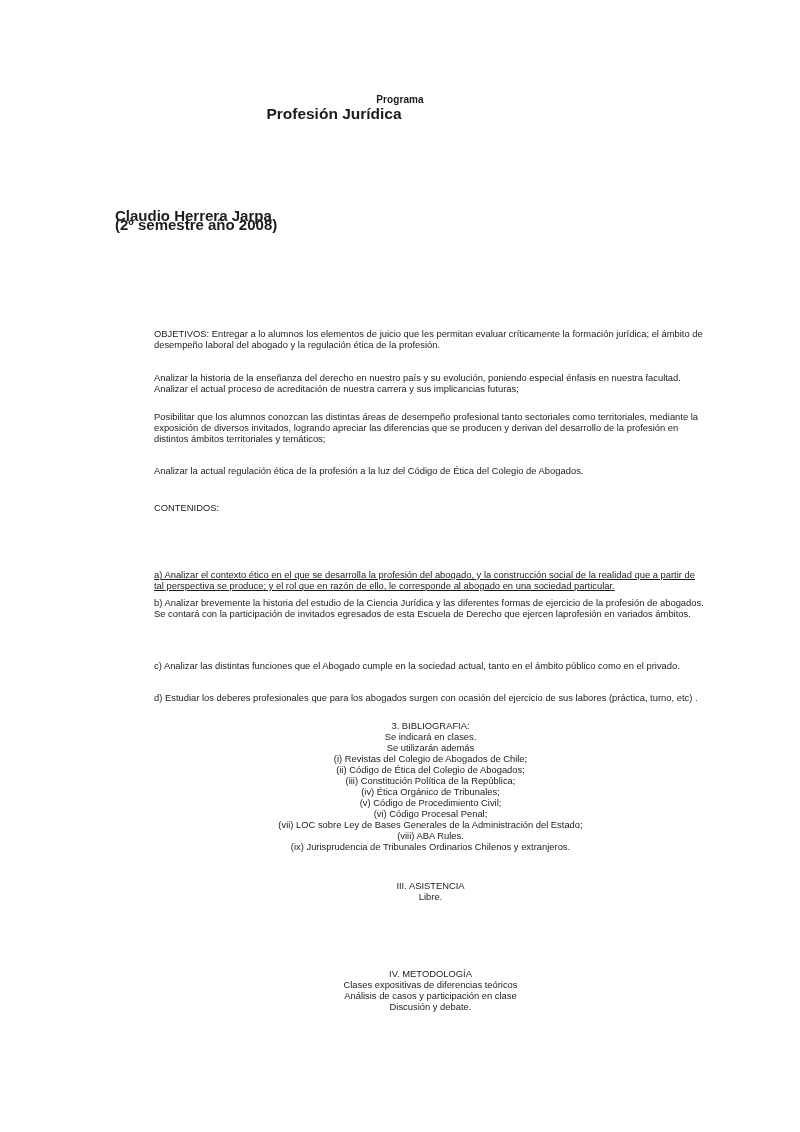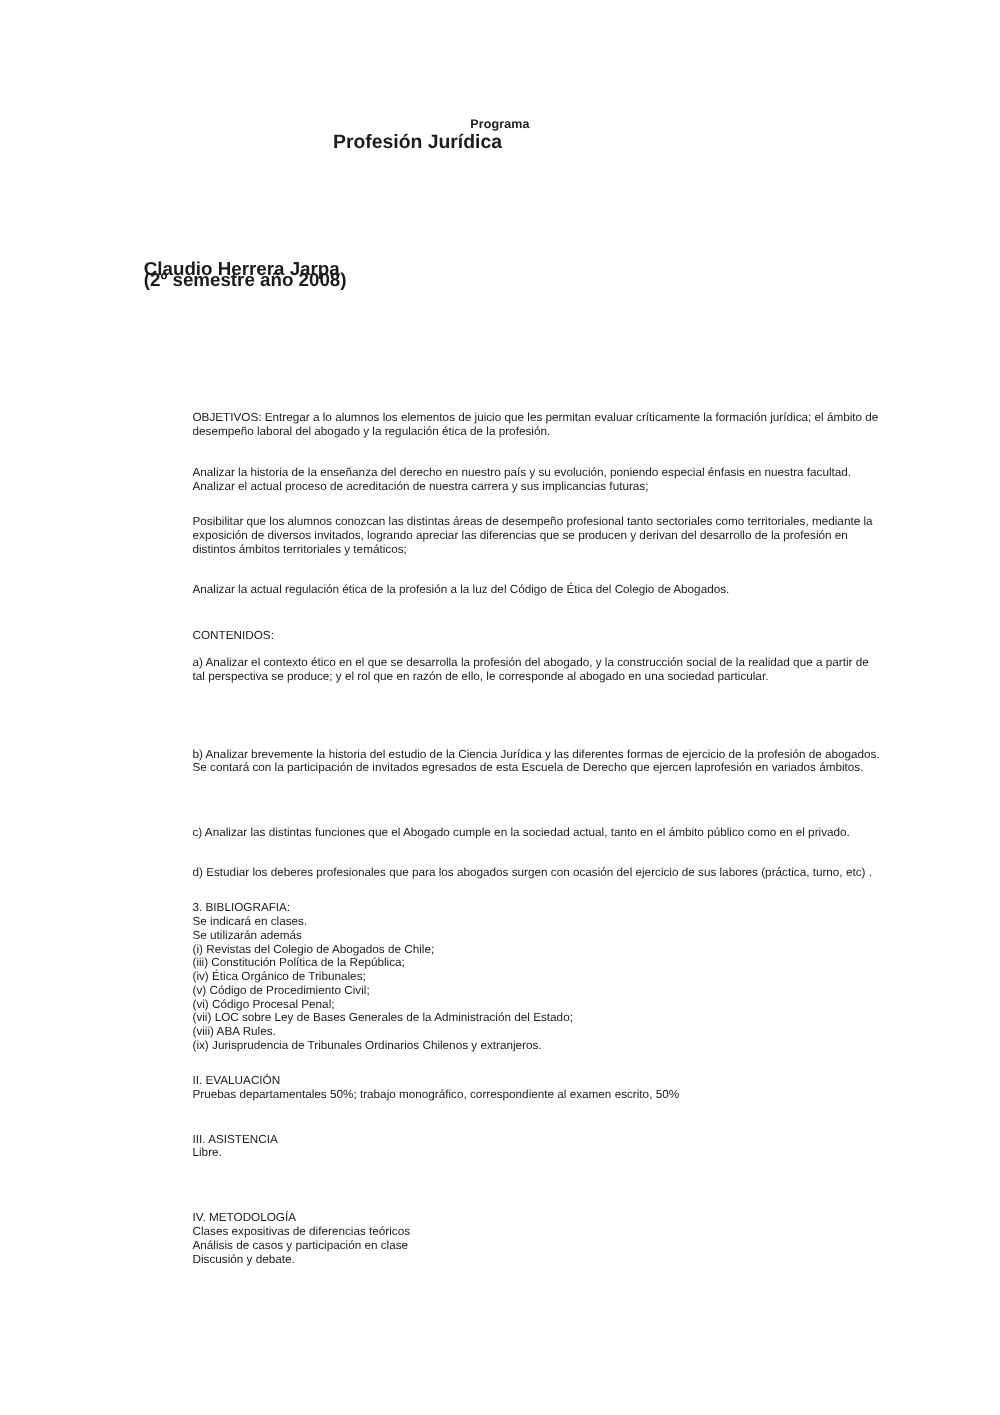"a) Analizar el contexto ético" .t525 { text-decoration: none -> underline; top: 508px -> 553px }
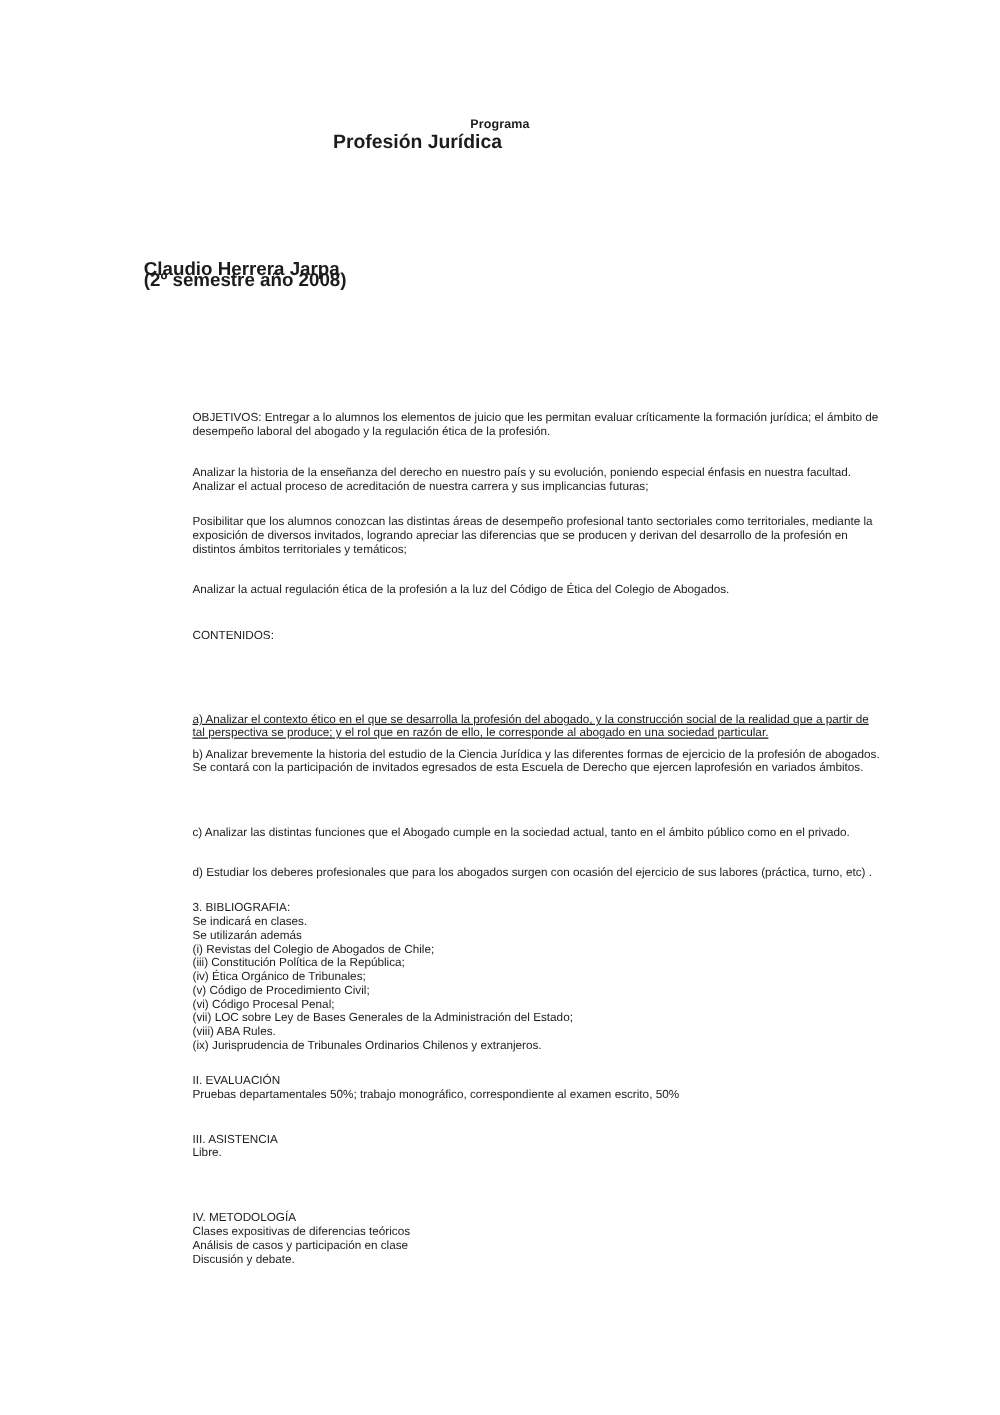"3. BIBLIOGRAFIA:" .line { text-align: none -> center }
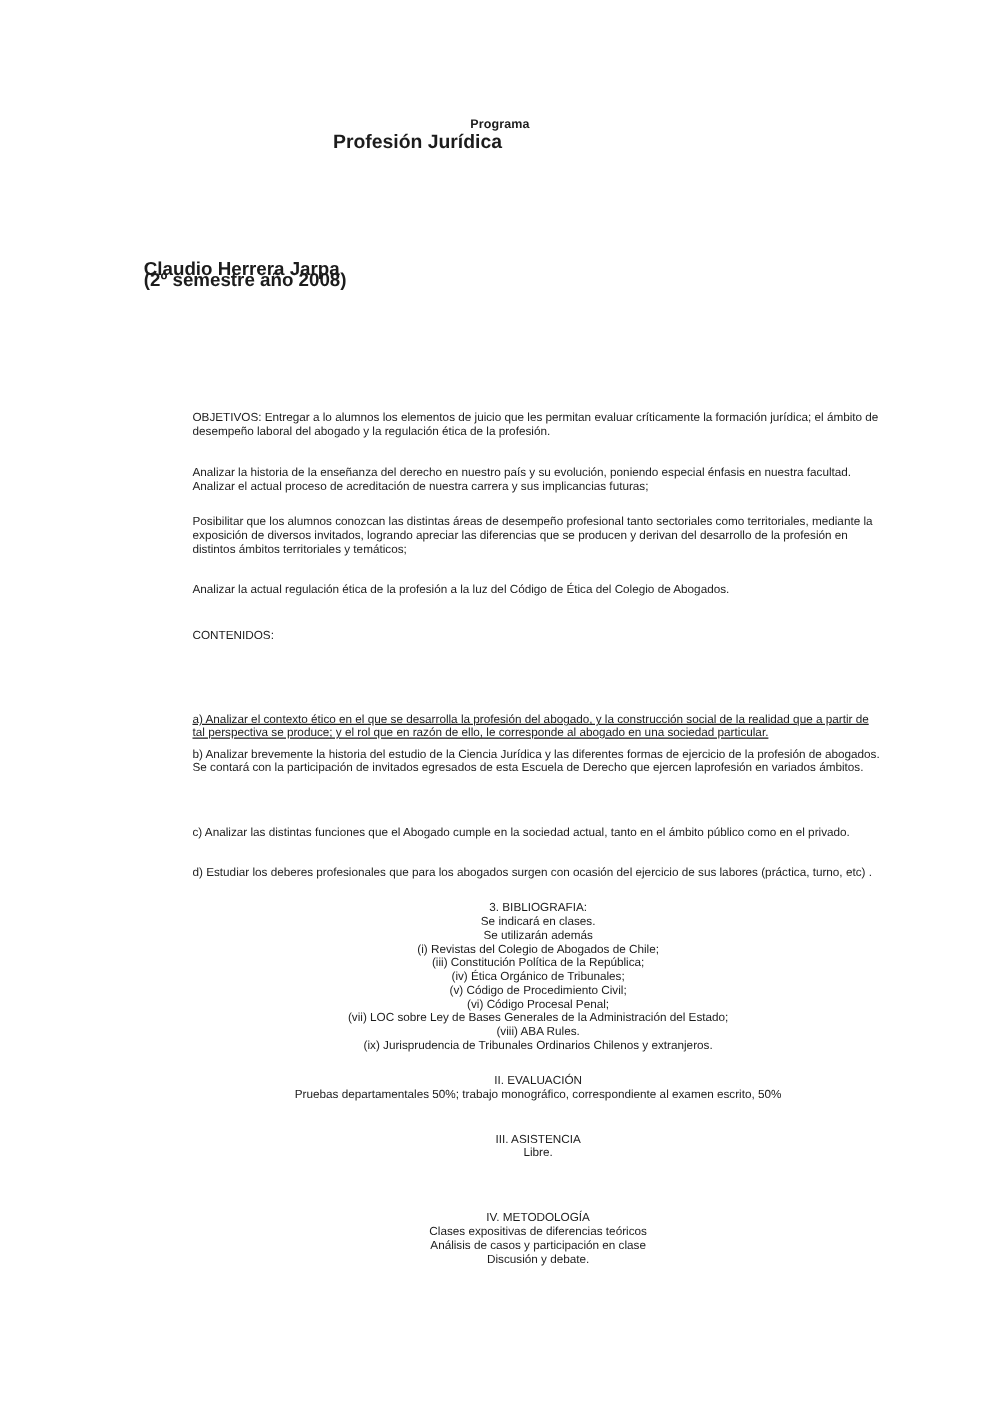"(ii) Código de Ética del" div.line { html: none -> <div>(ii) Código de Ética del Colegio de Abogados;</div> }
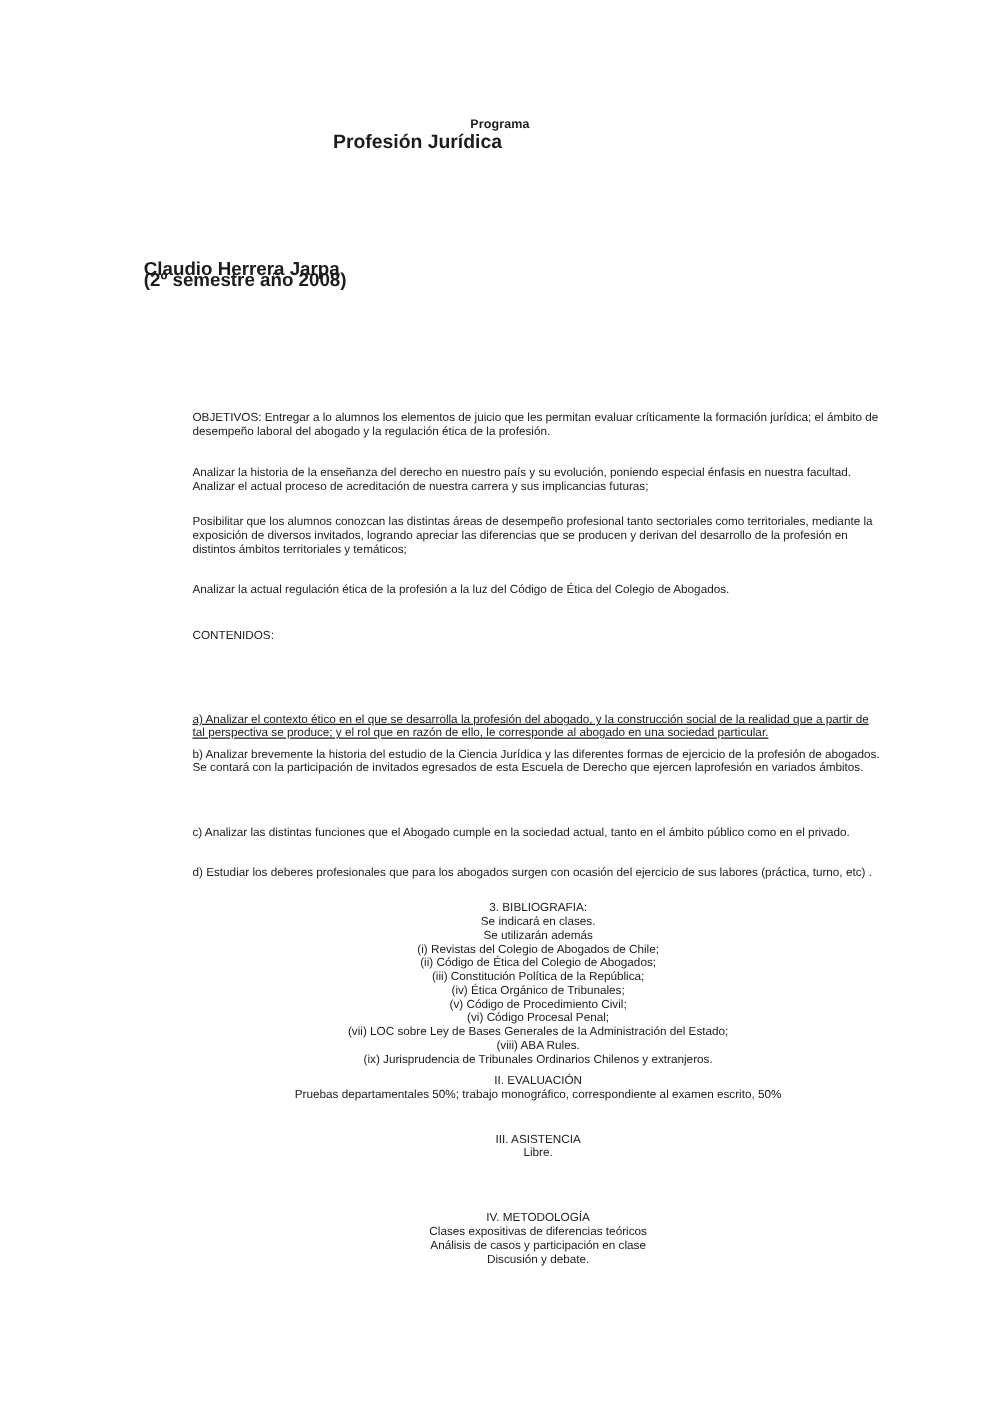"II. EVALUACIÓN" div.abs { html: <div> <div>II. EVALUACIÓN</div> <div>Pruebas departamentales 50%; trabajo monográfico, correspondiente al examen escrito, 50%</div> </div> -> none }
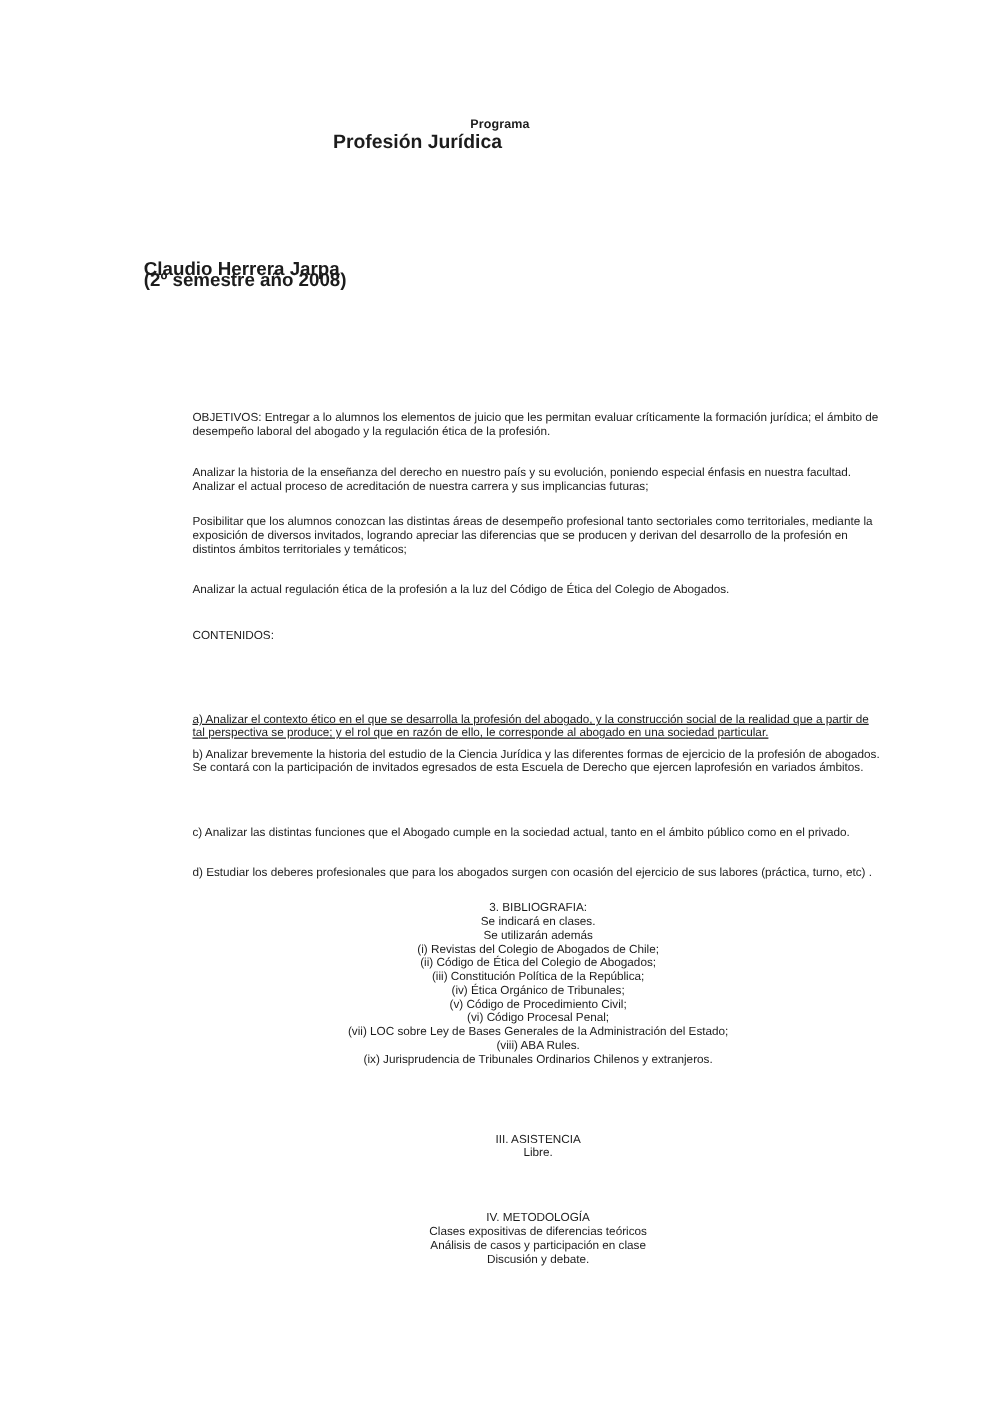"III. ASISTENCIA" .t889 { top: 889px -> 864px }
